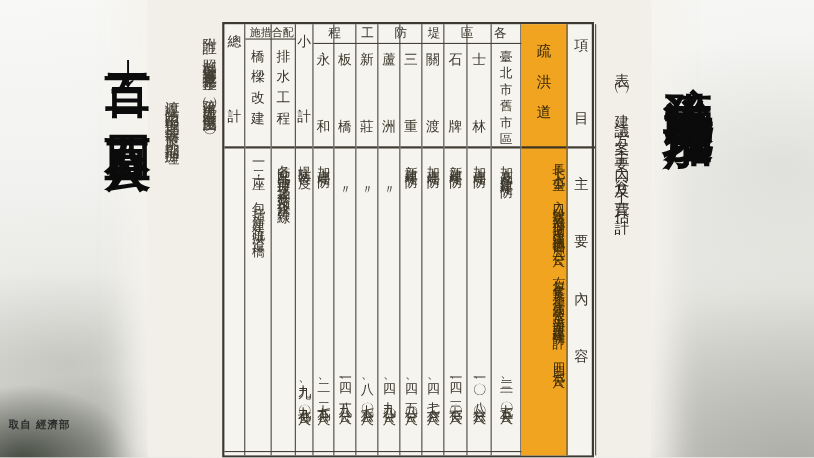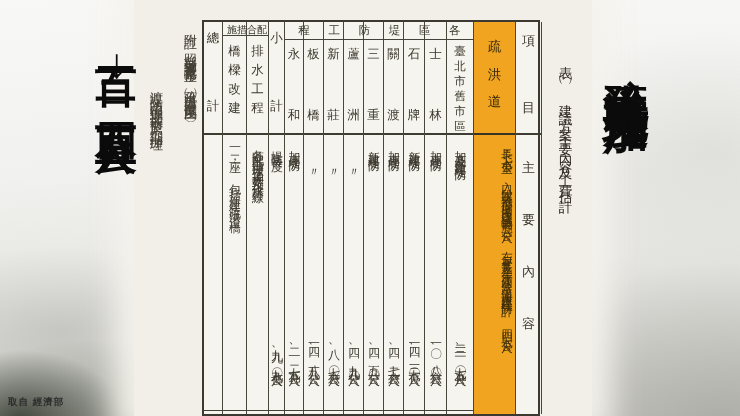"取自 經濟部" .source { top: 396px -> 380px }
